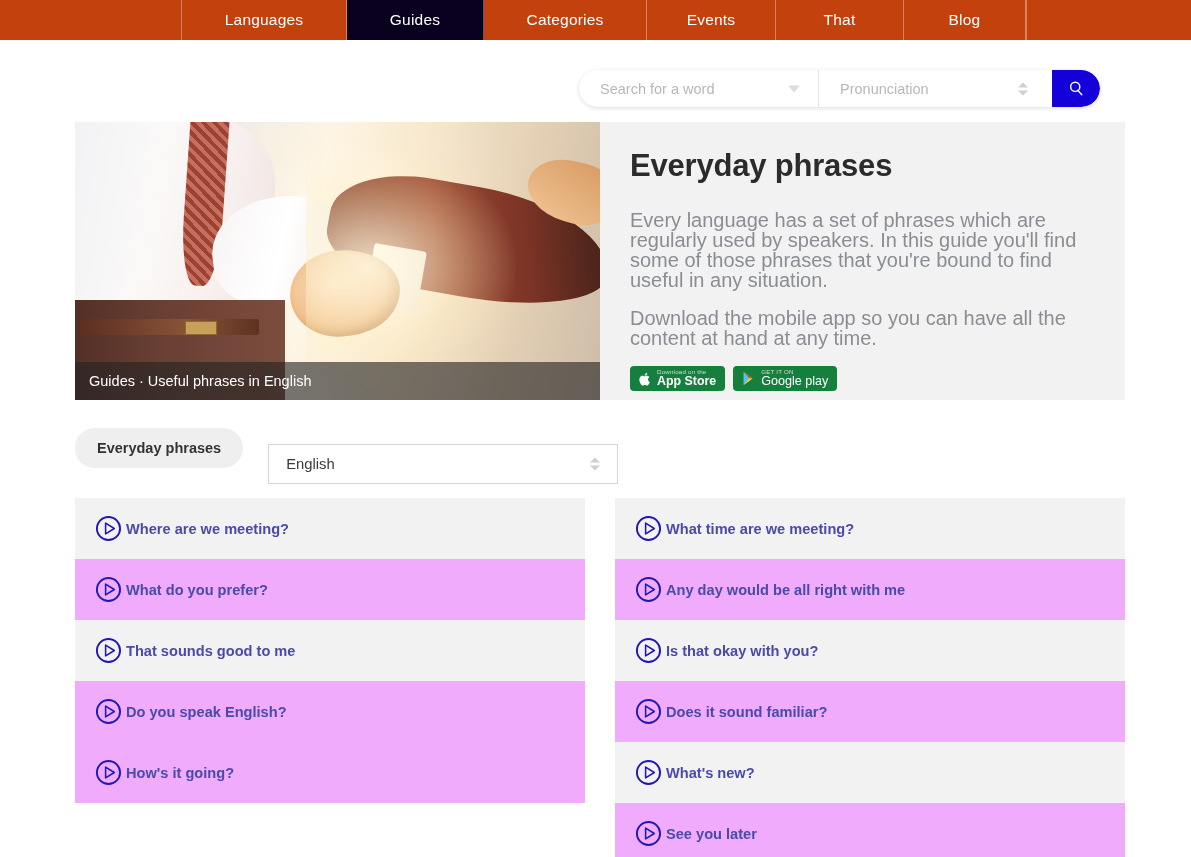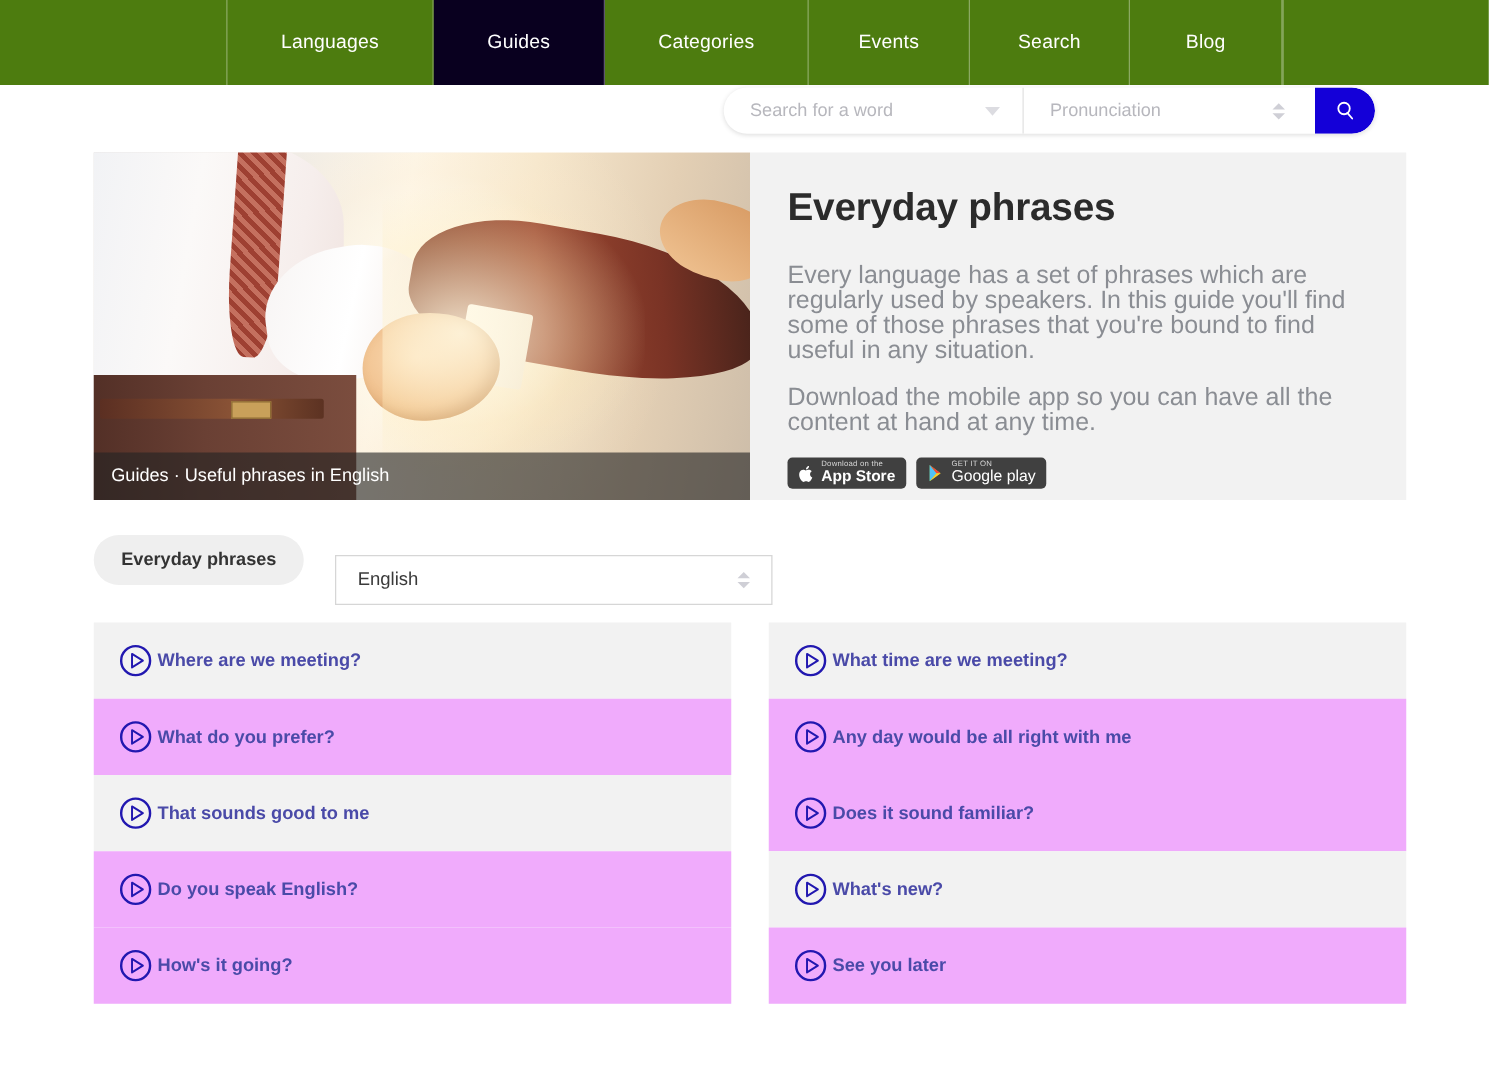"Languages" .topnav { background: #4d7c0f -> #c2410c; height: 68px -> 40px }
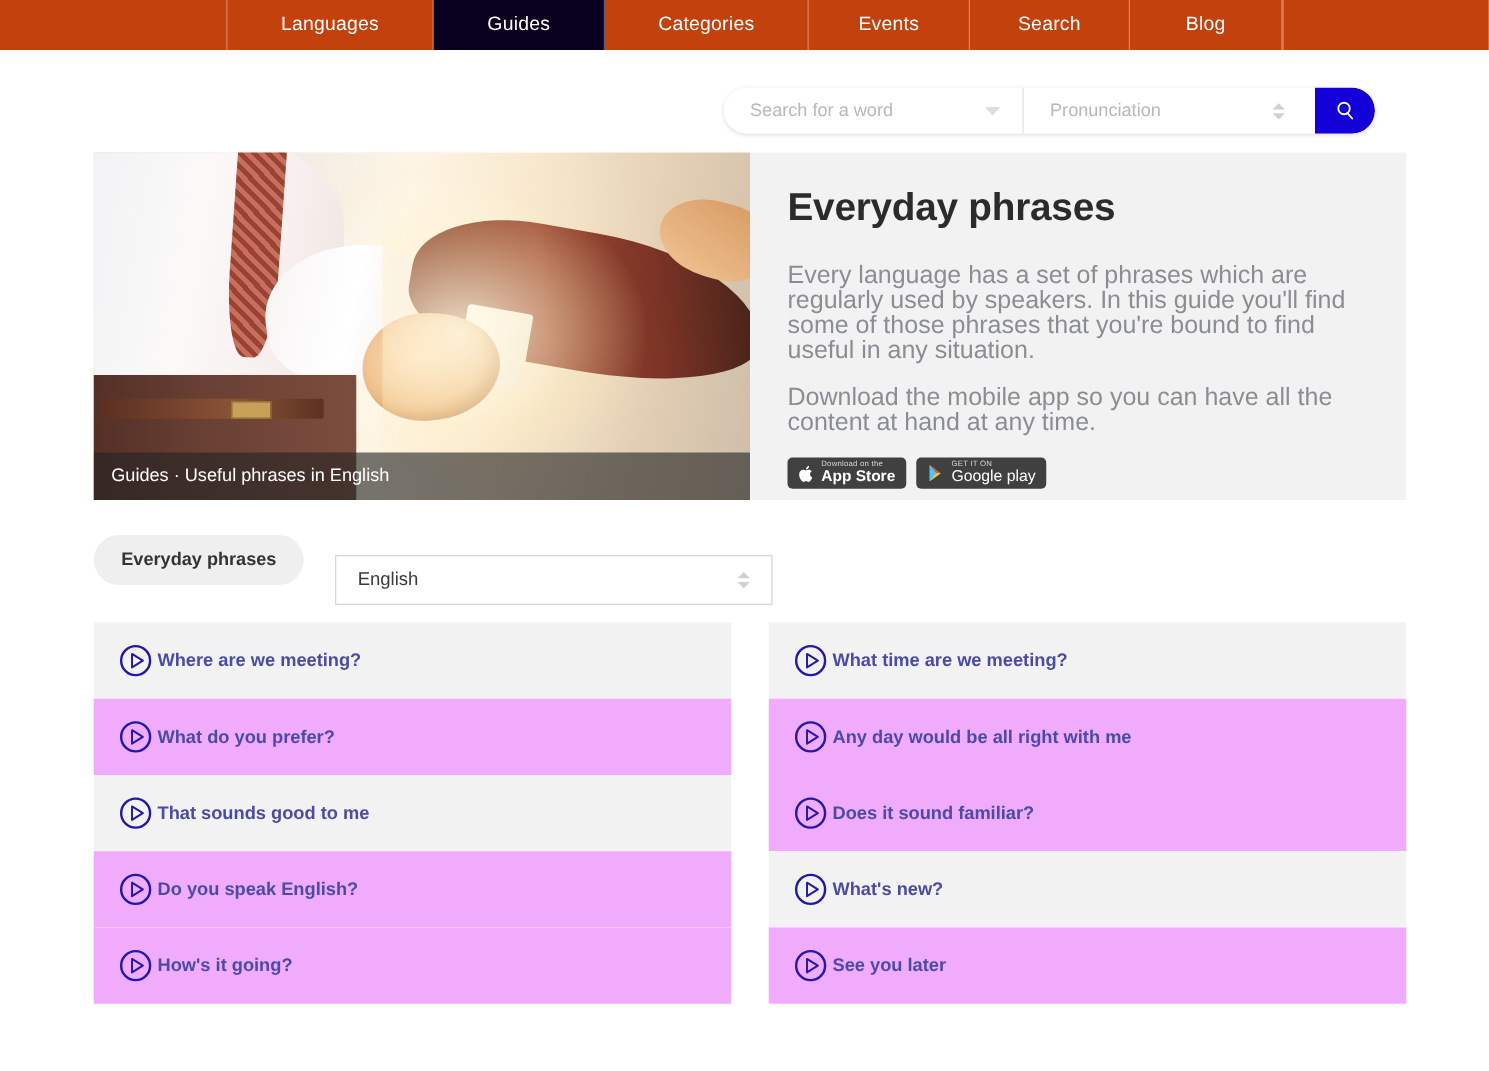"Search" span { text: Search -> That }
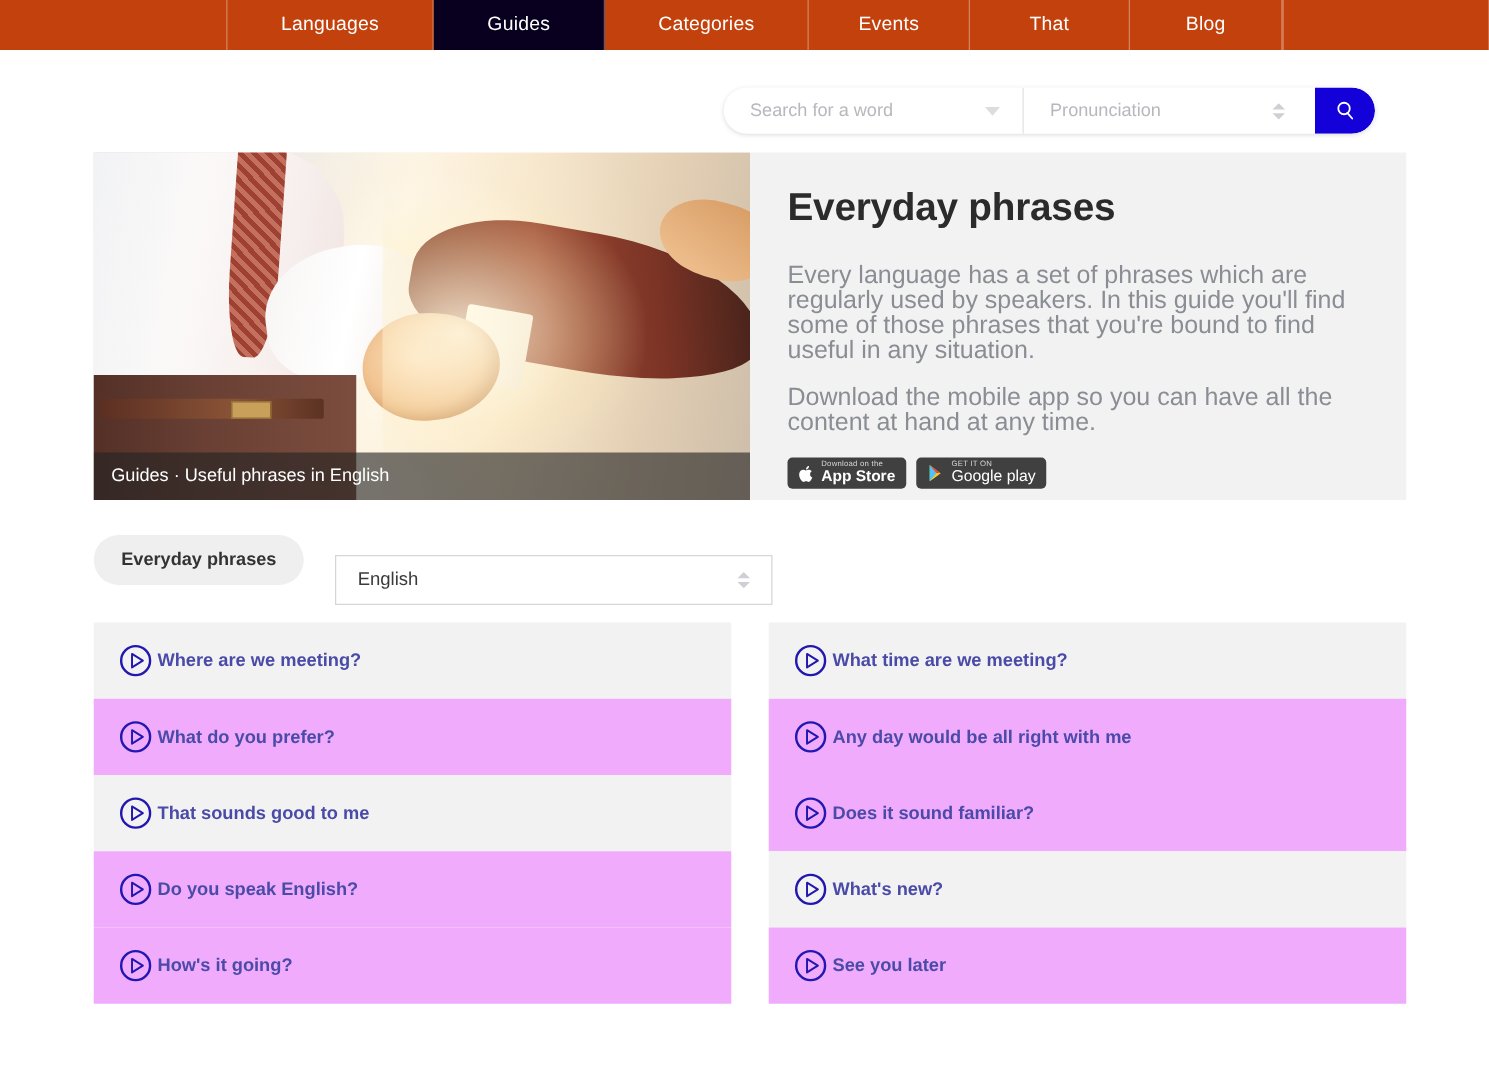"App Store" .badge { background: #404040 -> #15803d }
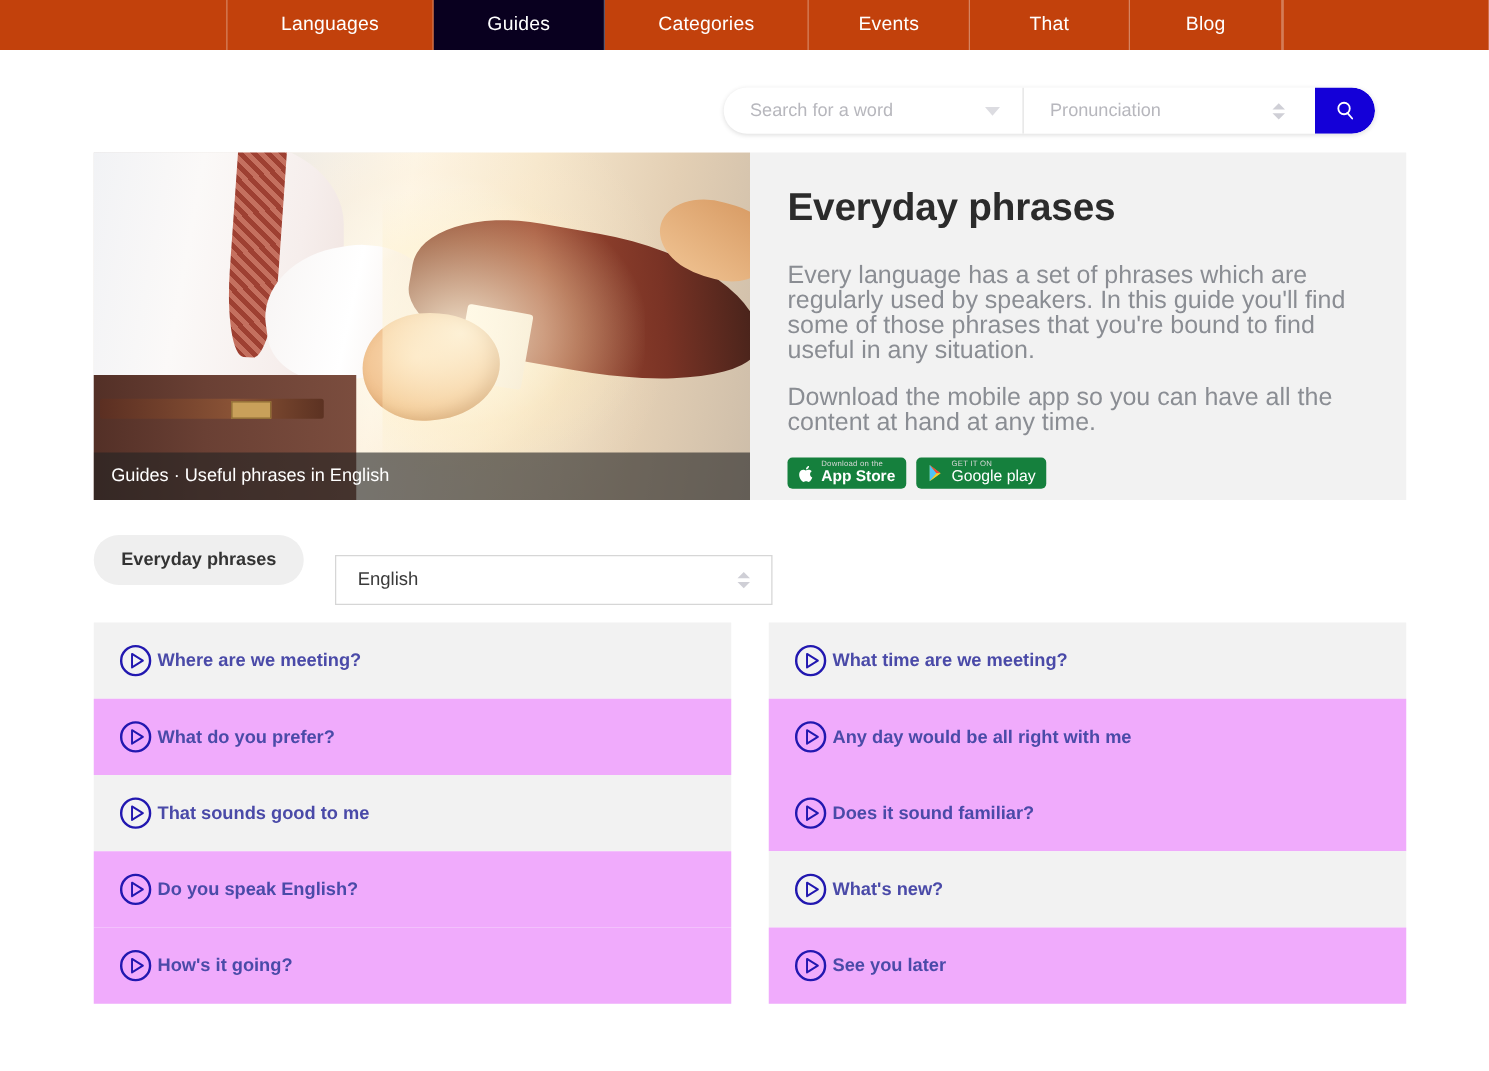"Is that okay with you?" div.row { html: none -> <div> <span><svg> <circle></circle> <polygon></polygon> </svg></span> <span>Is that okay with you?</span> </div> }
